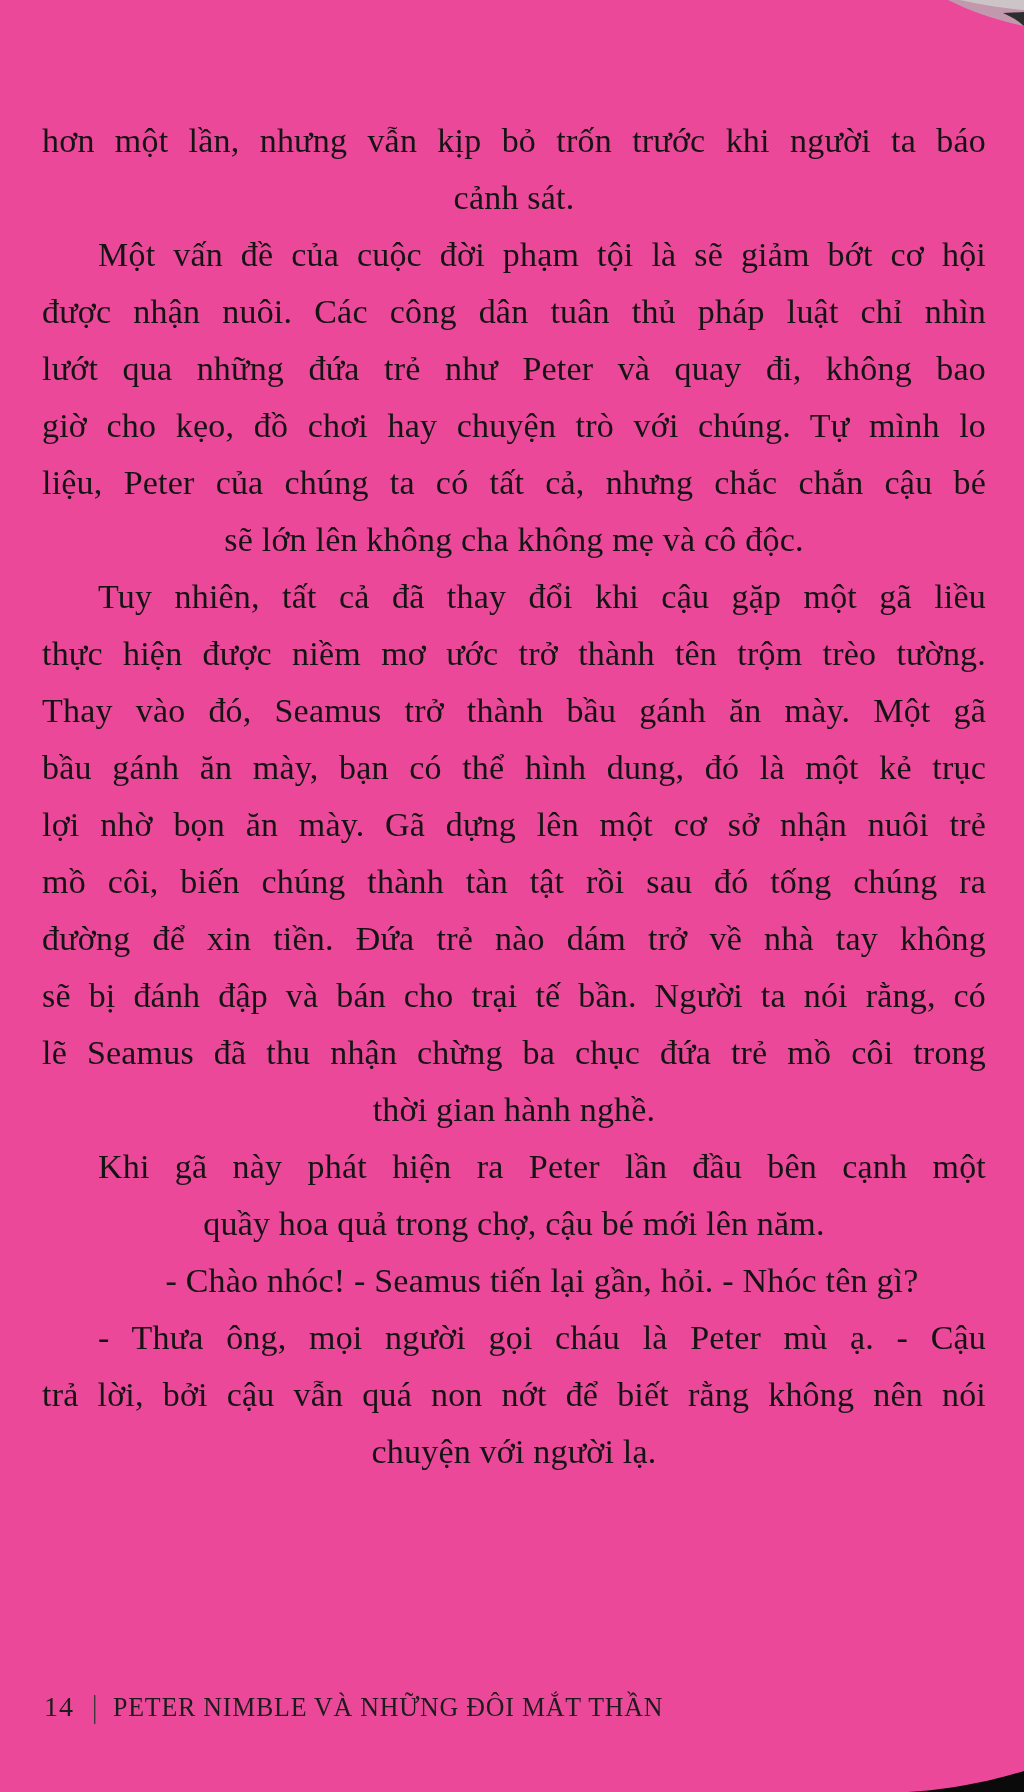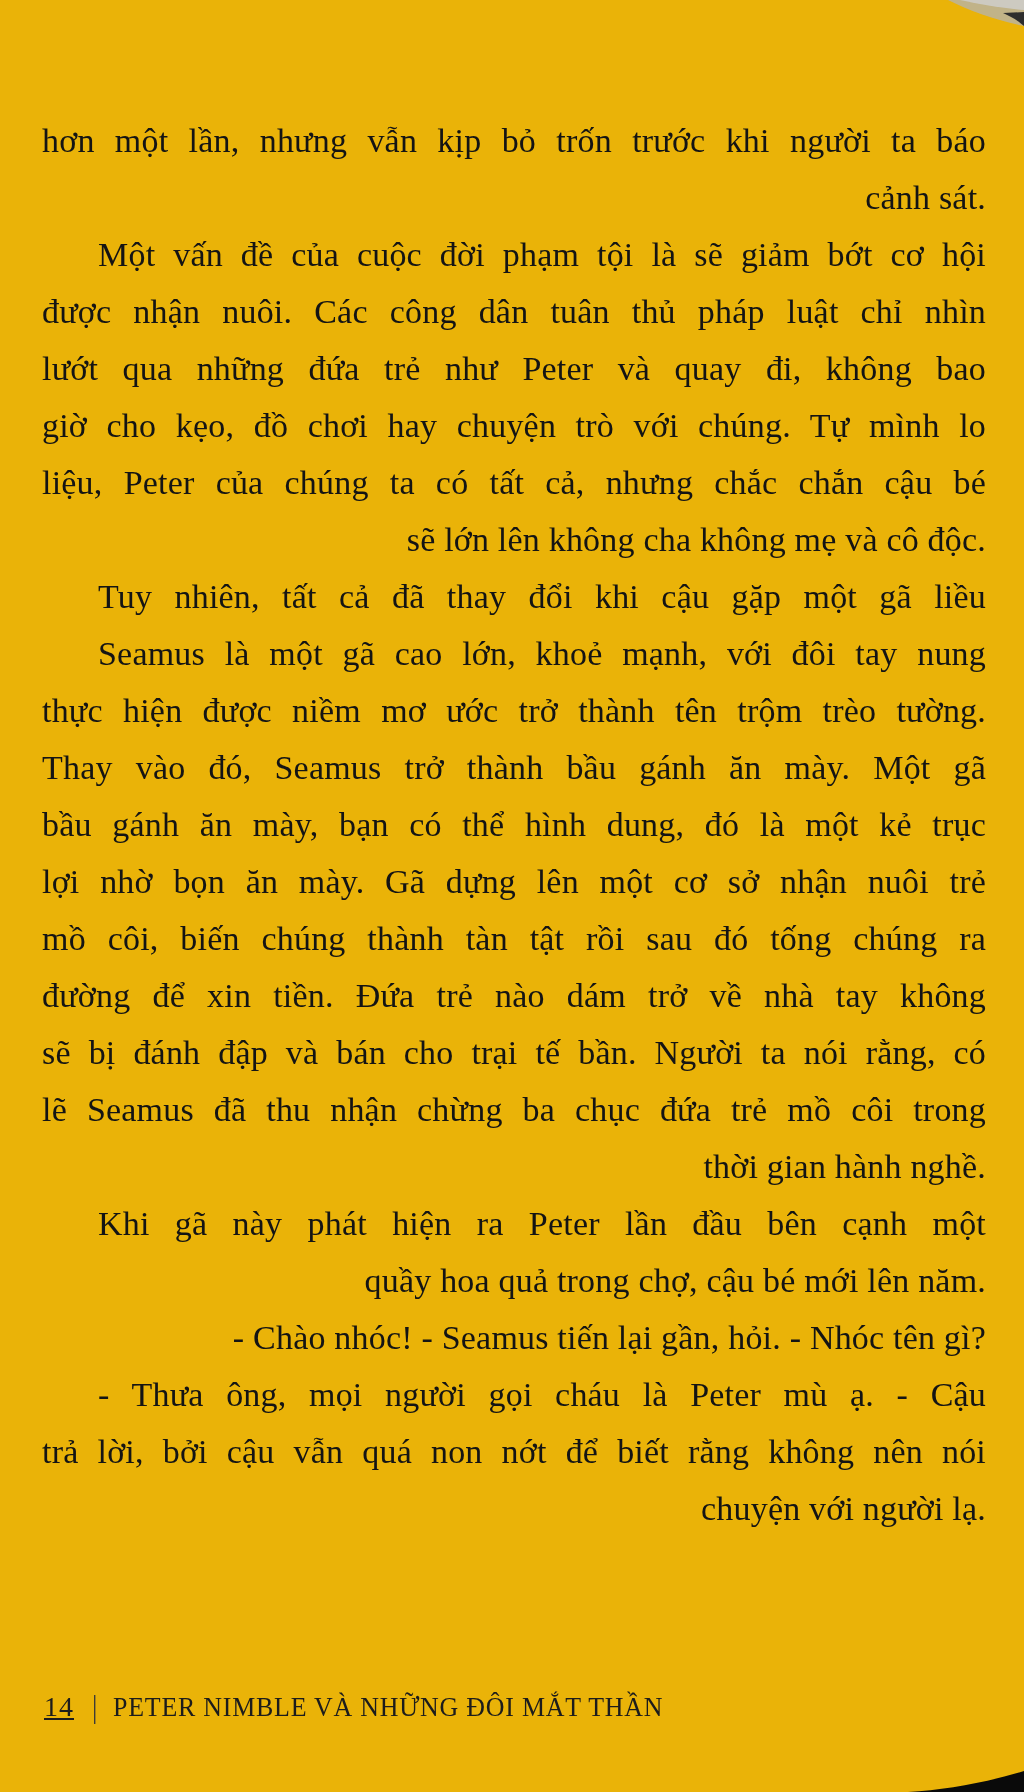"hơn một lần, nhưng vẫn" .page { background: #eab308 -> #ec4899 }
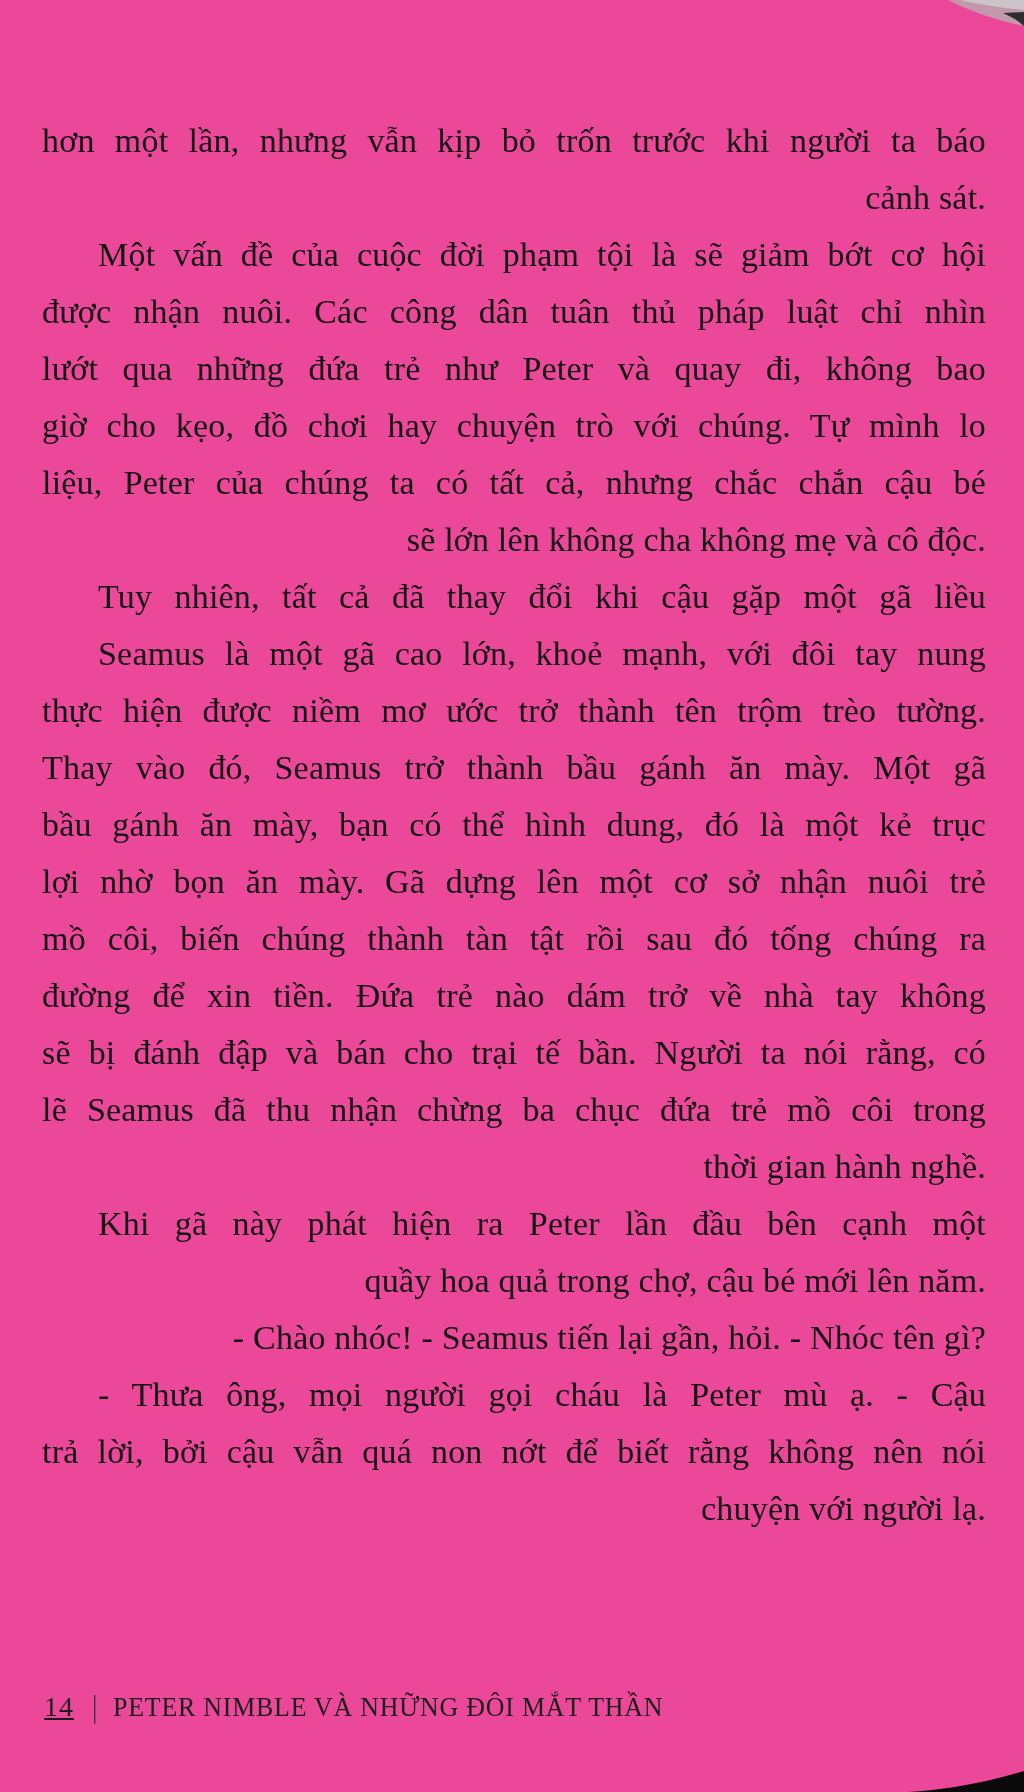"cảnh sát." .line { text-align: right -> center }
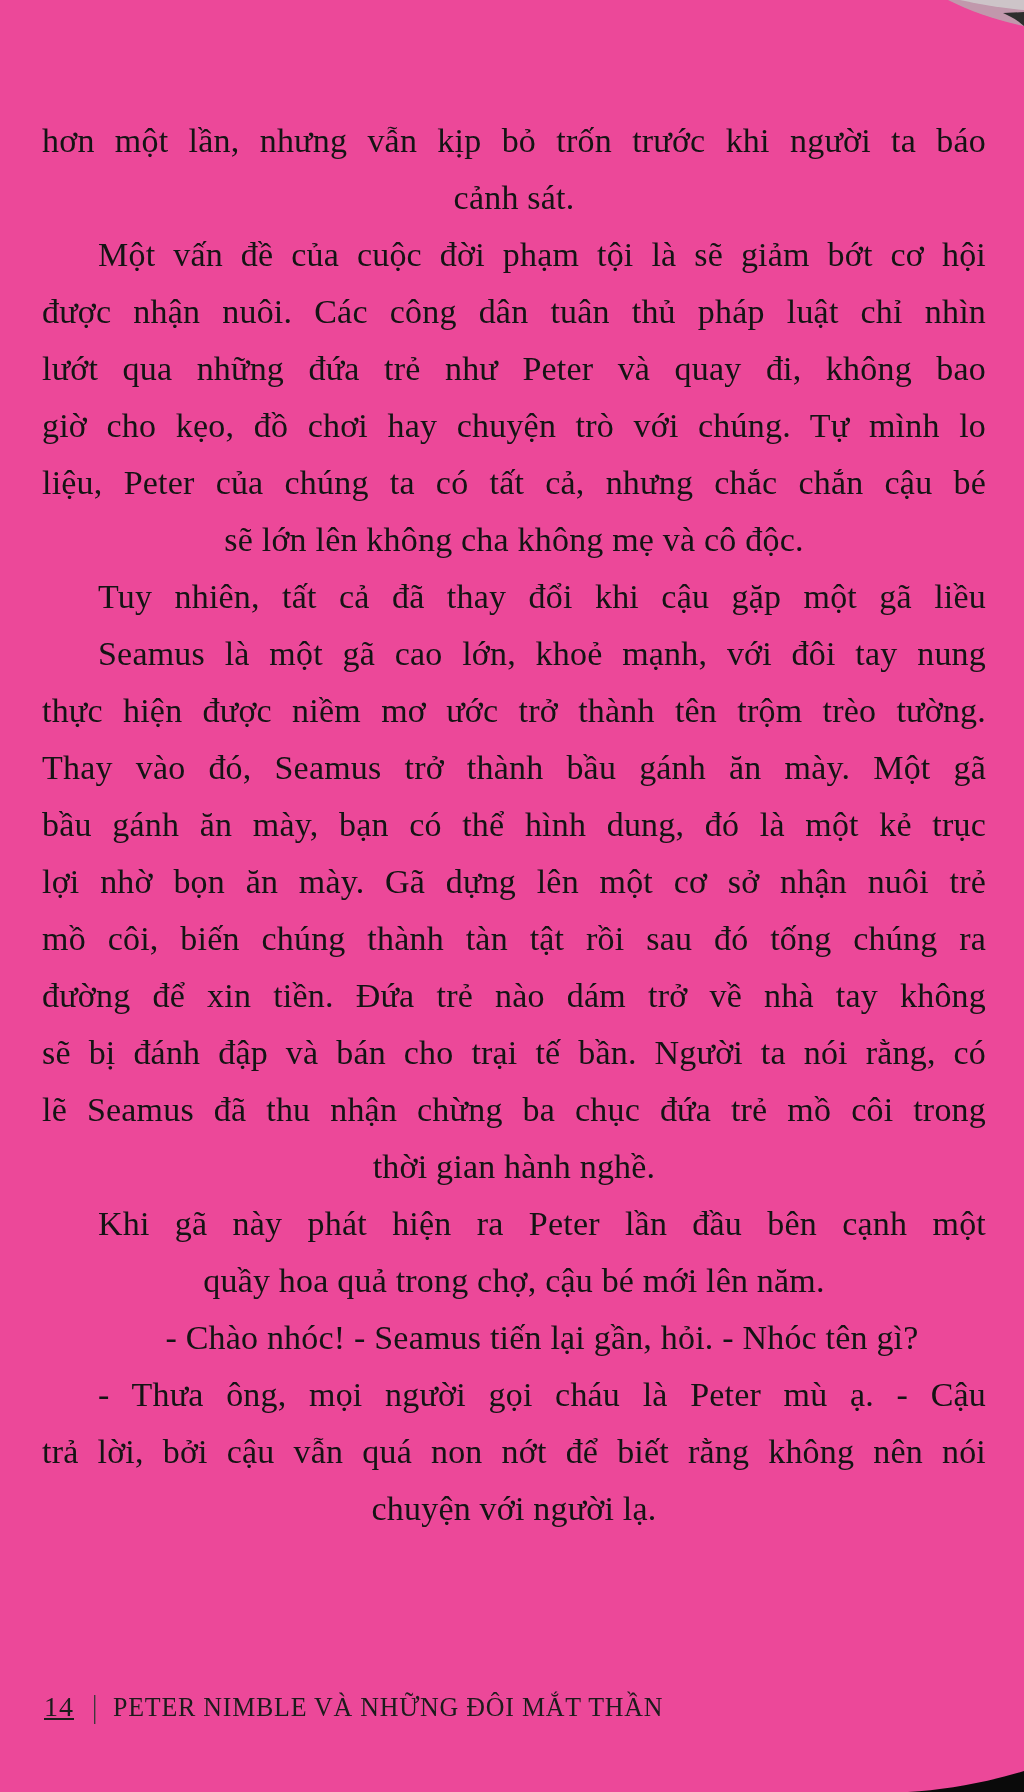"Seamus là một gã cao" div.line { html: <div>Seamus là một gã cao lớn, khoẻ mạnh, với đôi tay nung</div> -> none }
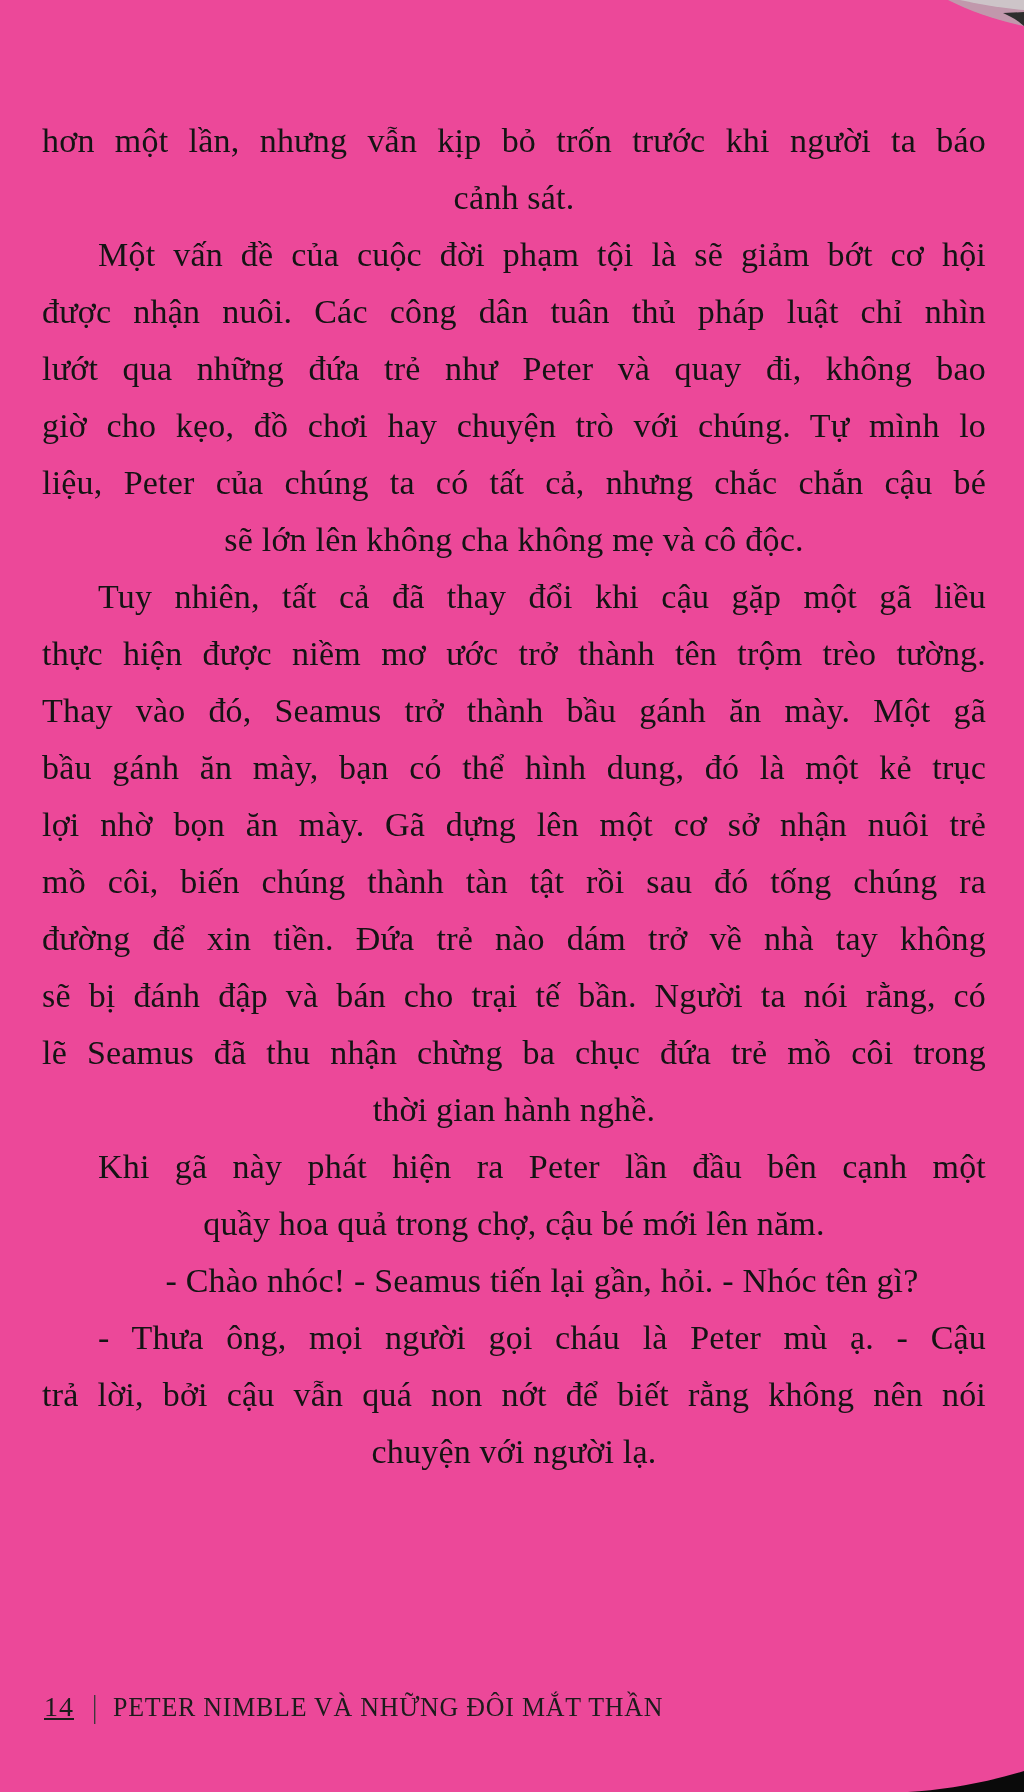"14" .footer .page-num { text-decoration: underline -> none }
